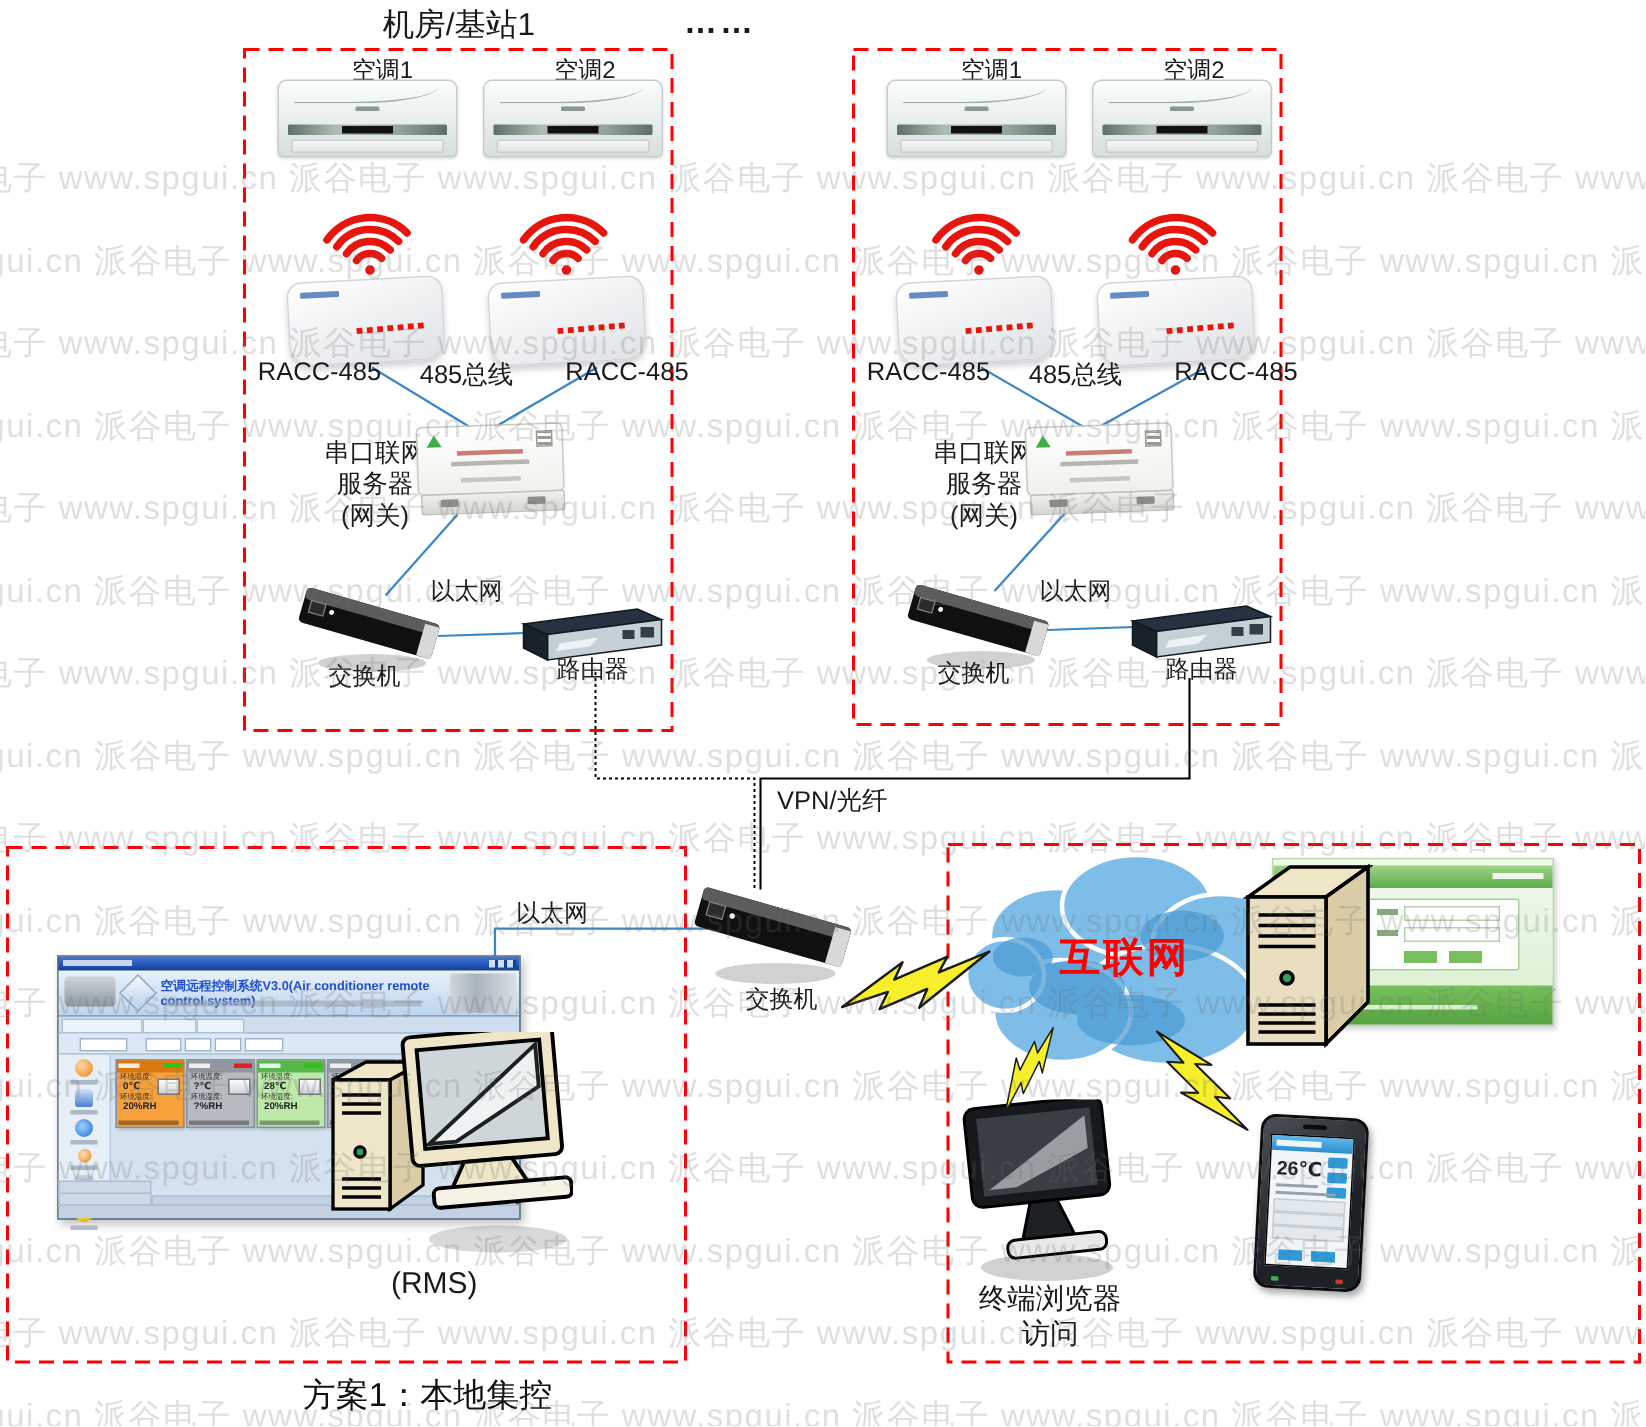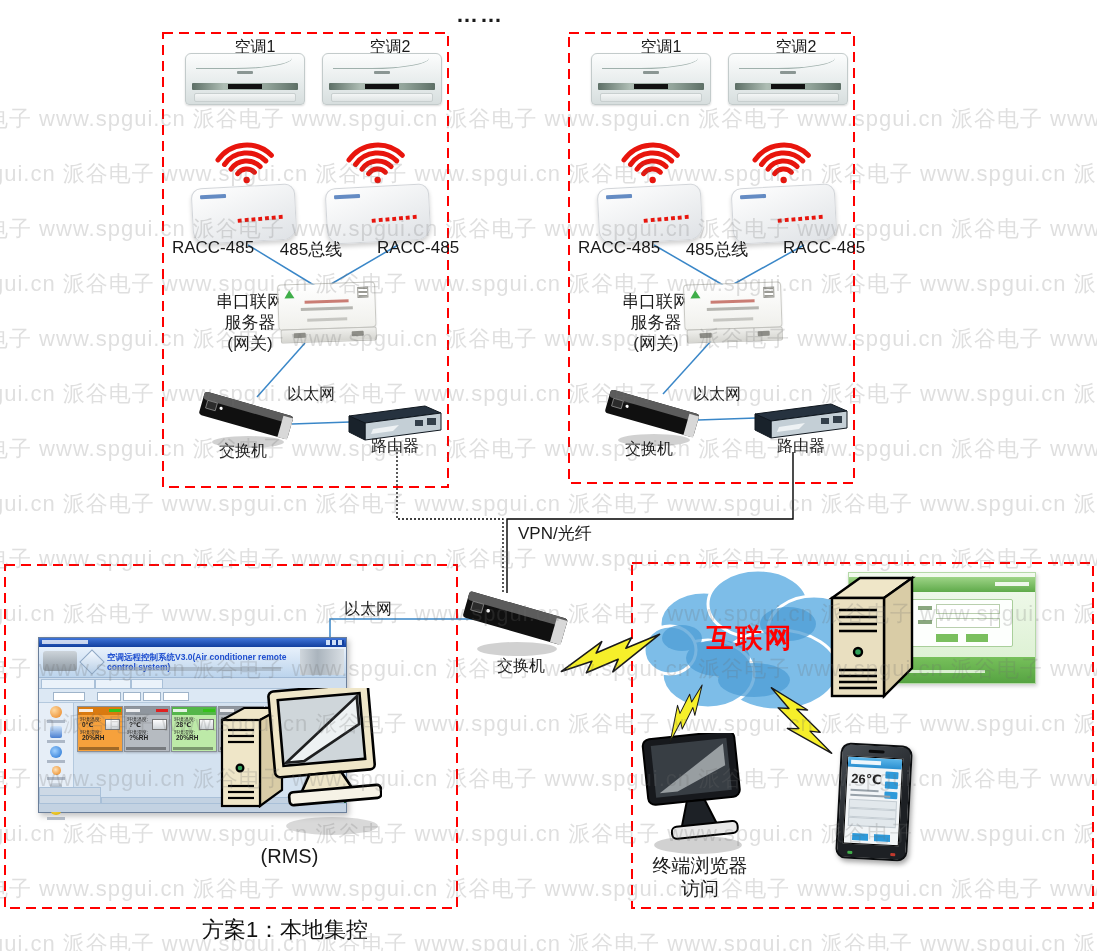"机房/基站1" div.lbl { html: none -> <div>机房/基站1</div> }
